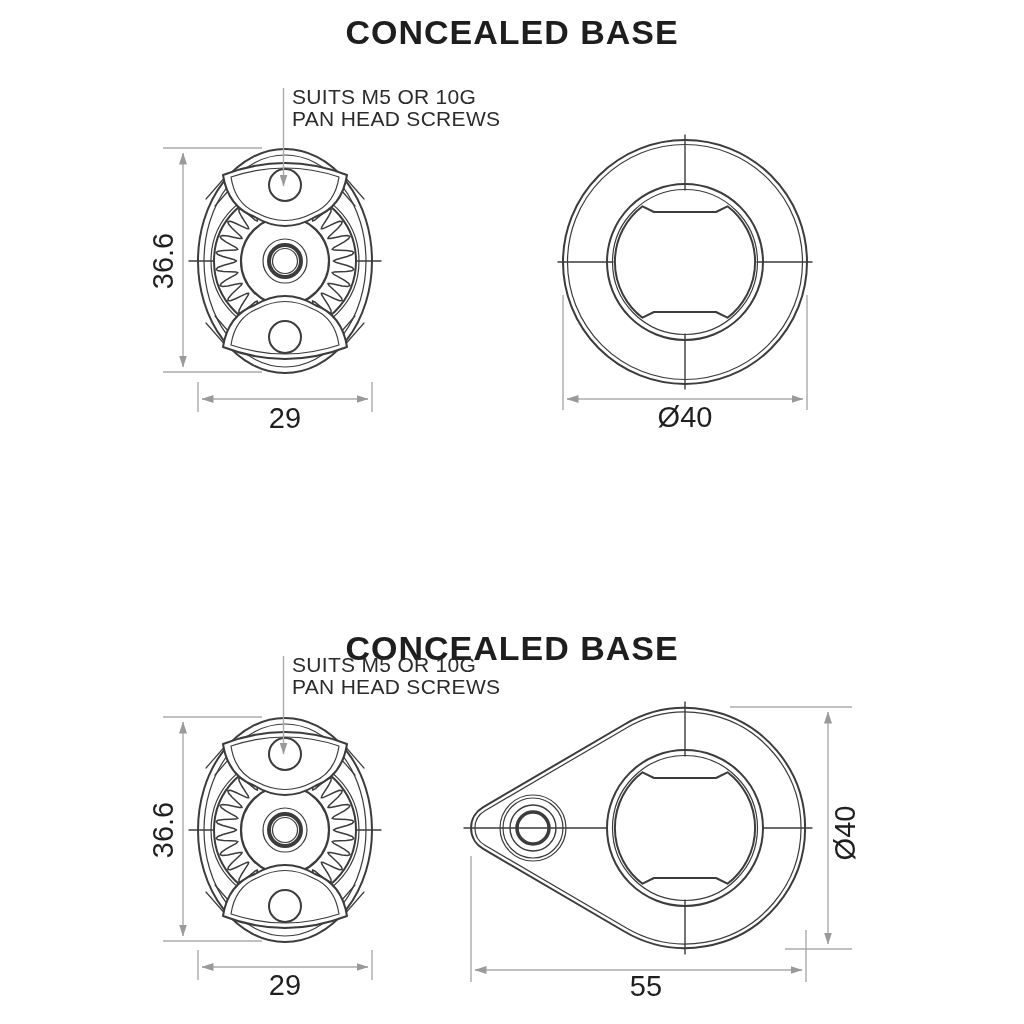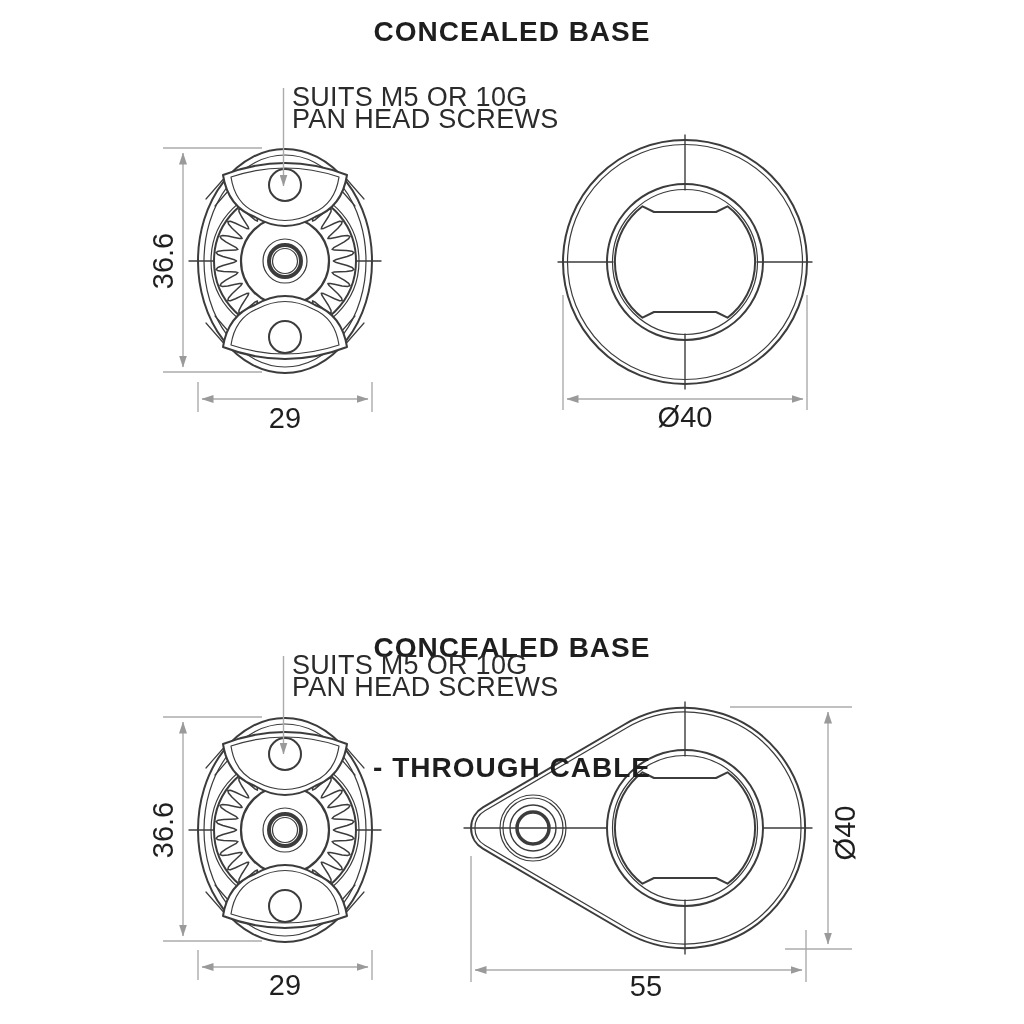"CONCEALED BASE" .title { font-size: 28px -> 34px }
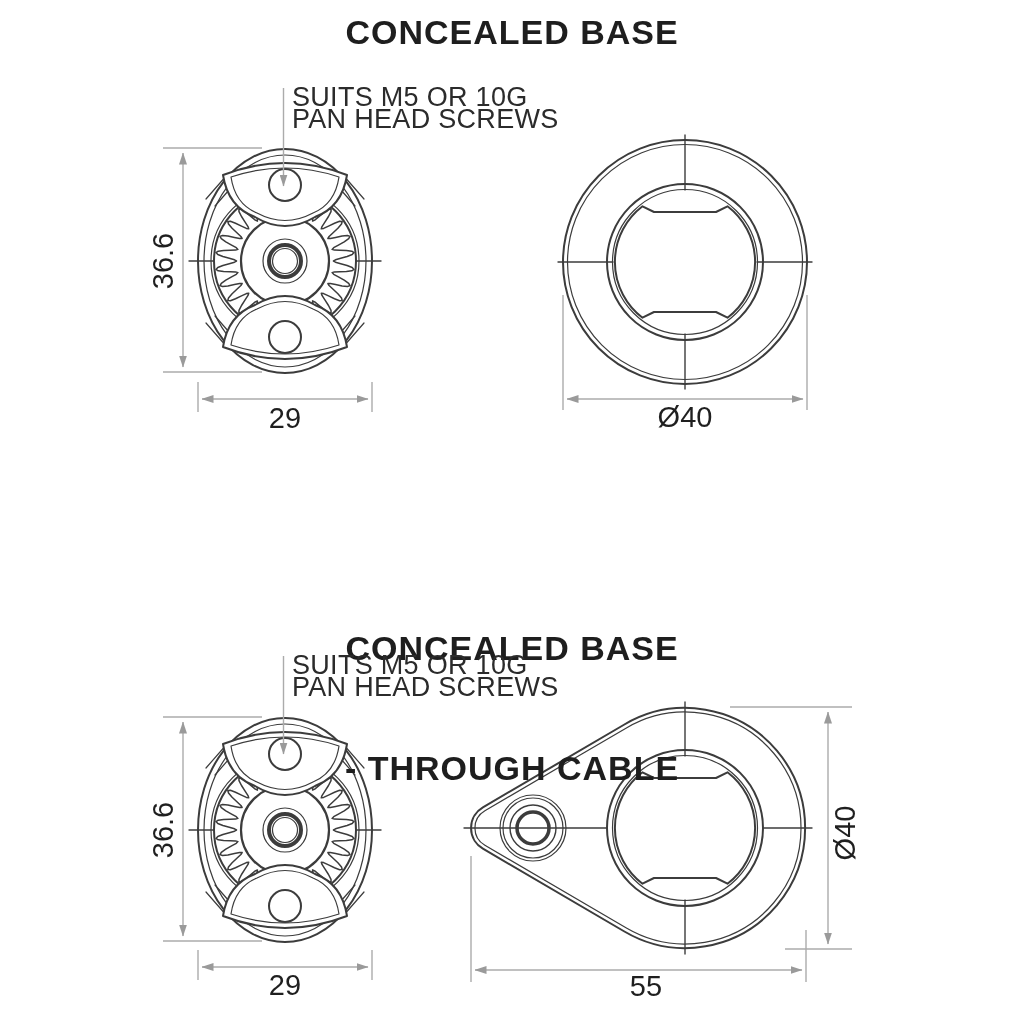"SUITS M5 OR 10G" .note { font-size: 27px -> 21px }
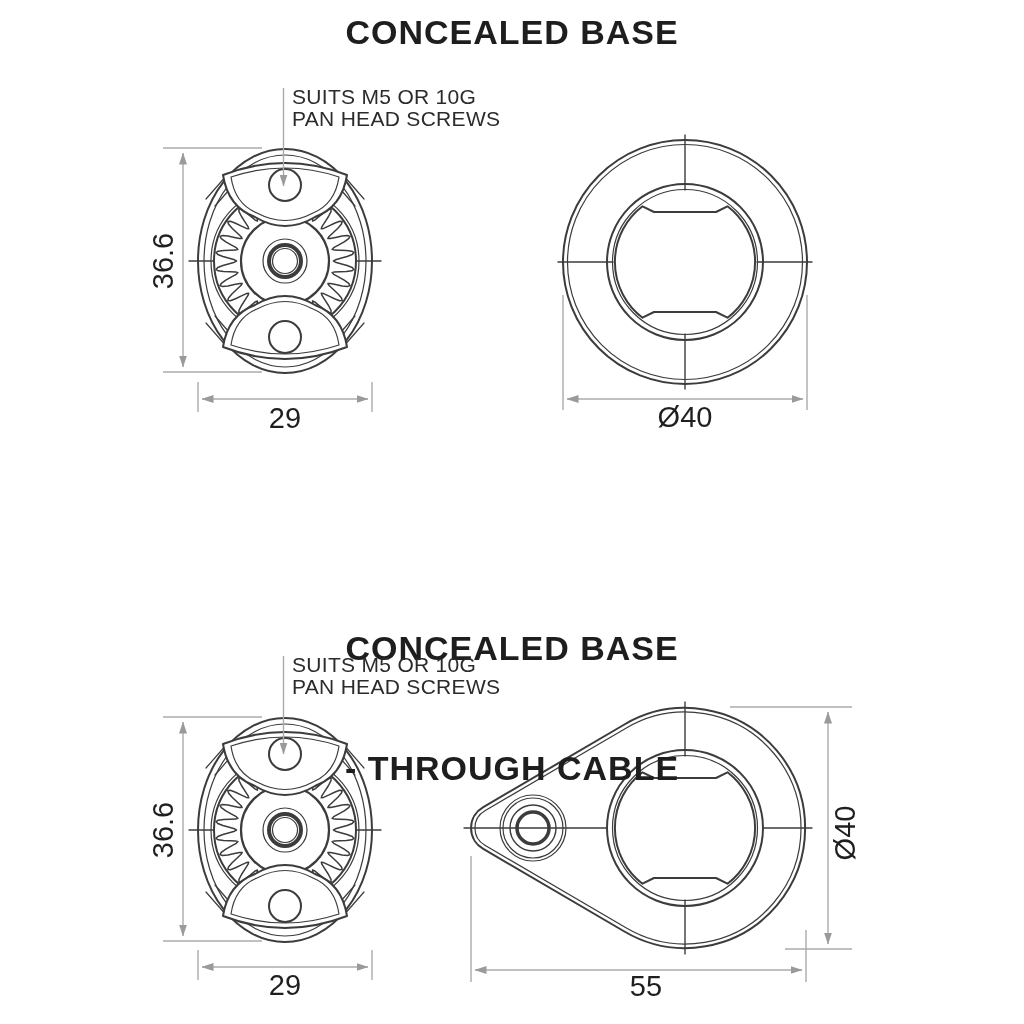"- THROUGH CABLE" div { html: <div>- THROUGH CABLE</div> -> none }
